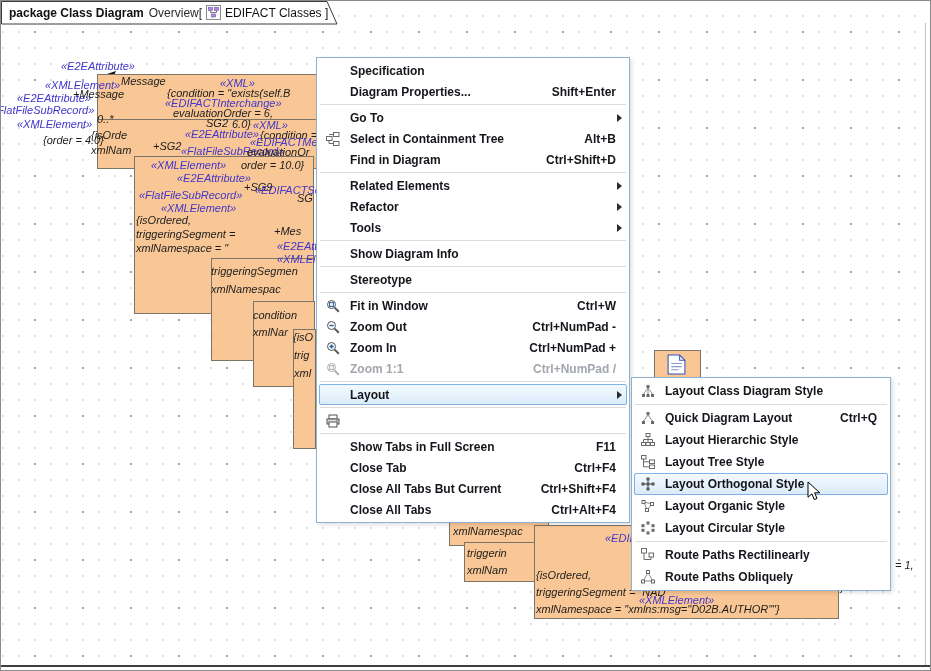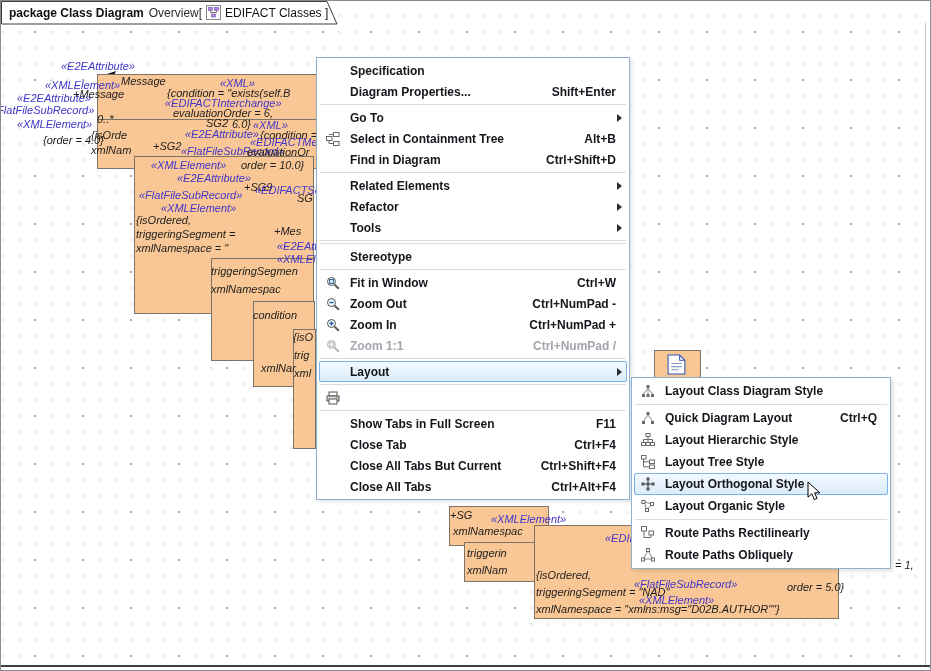"Show Diagram Info" div.mi { html: none -> <div> <span></span> <span>Show Diagram Info</span> <span></span> </div> }
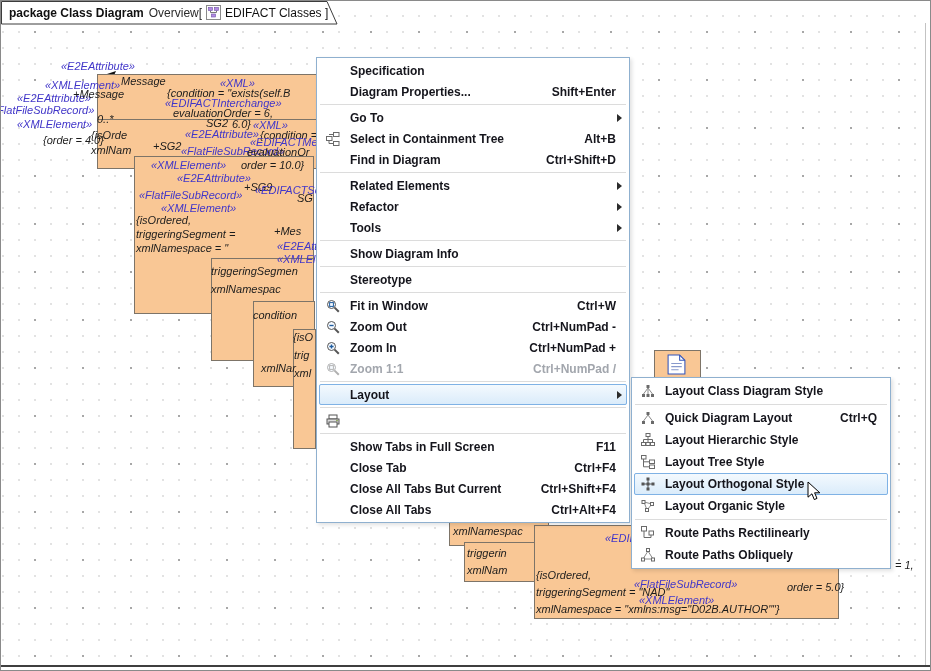"xmlNar" div.dlabel { left: 260px -> 252px; margin-top: 36px -> none }
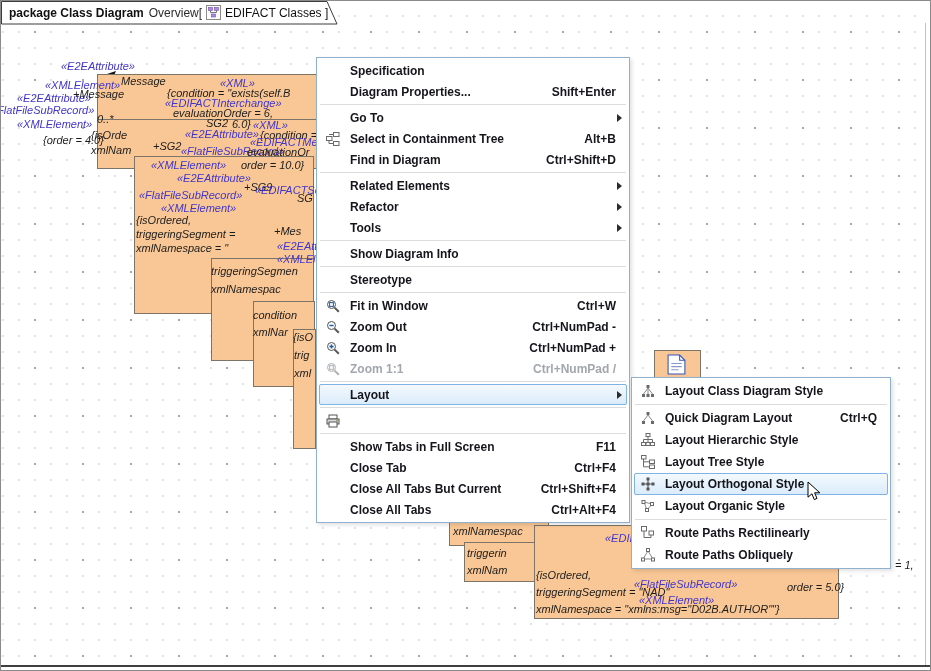"Layout Circular Style" div.mi { html: none -> <div> <span> <svg> <g> <rect></rect> <rect></rect> <rect></rect> <rect></rect> <rect></rect> <rect></rect> </g> </svg> </span> <span>Layout Circular Style</span> <span></span> </div> }
